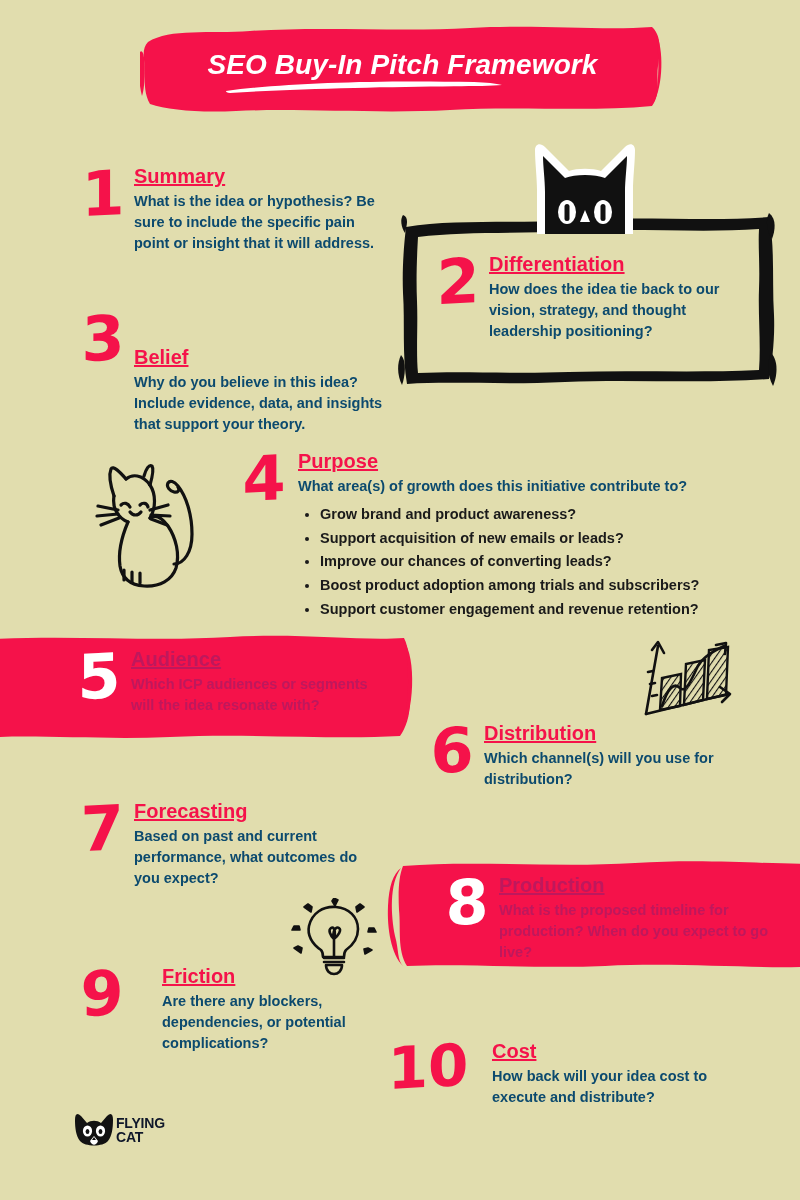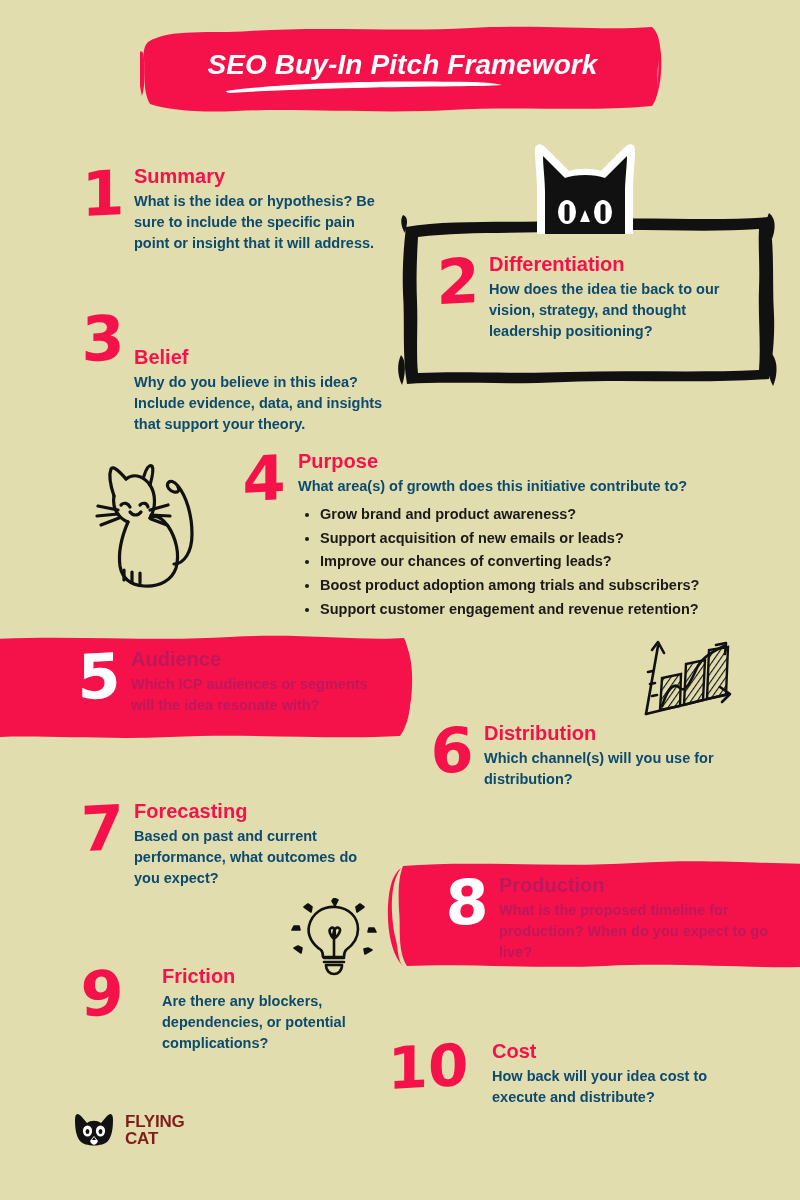"Summary" .head { text-decoration: none -> underline }
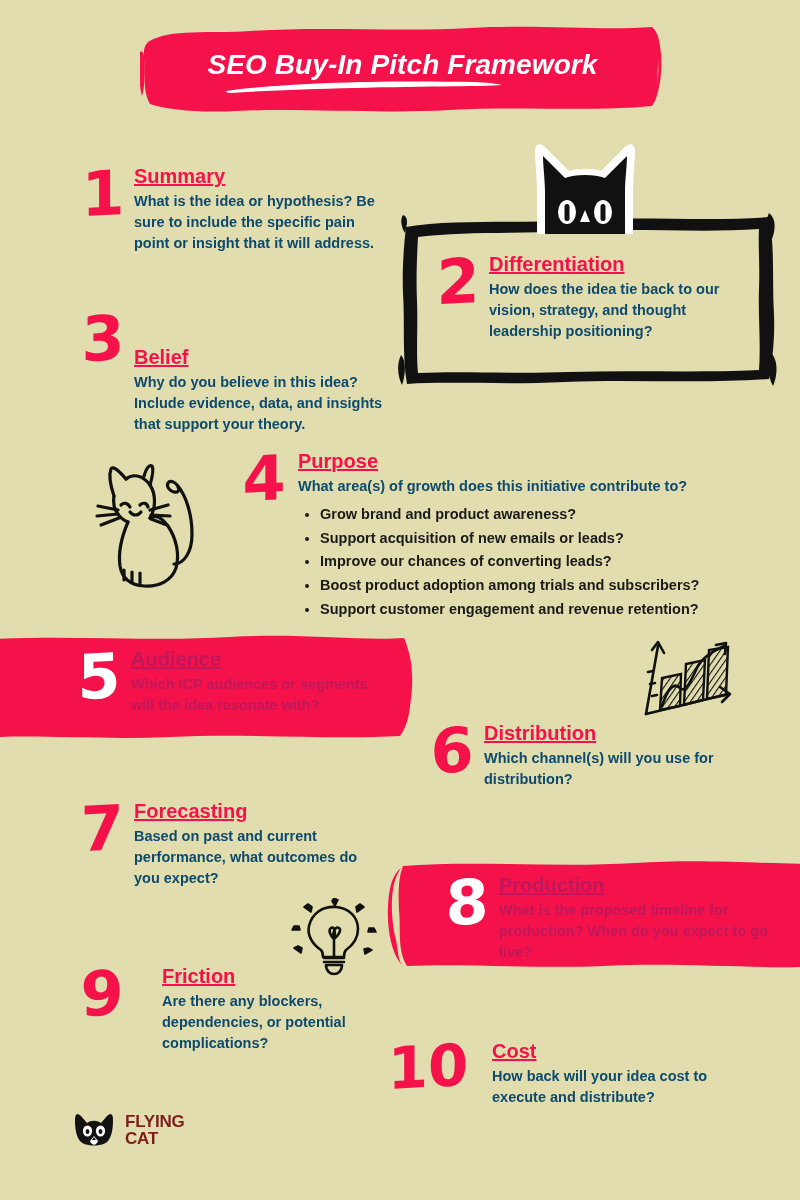"FLYING" #footer-logo .logo-word { color: #7f1d1d -> #0f172a; font-size: 17px -> 14px; margin-left: 9px -> 0 }
